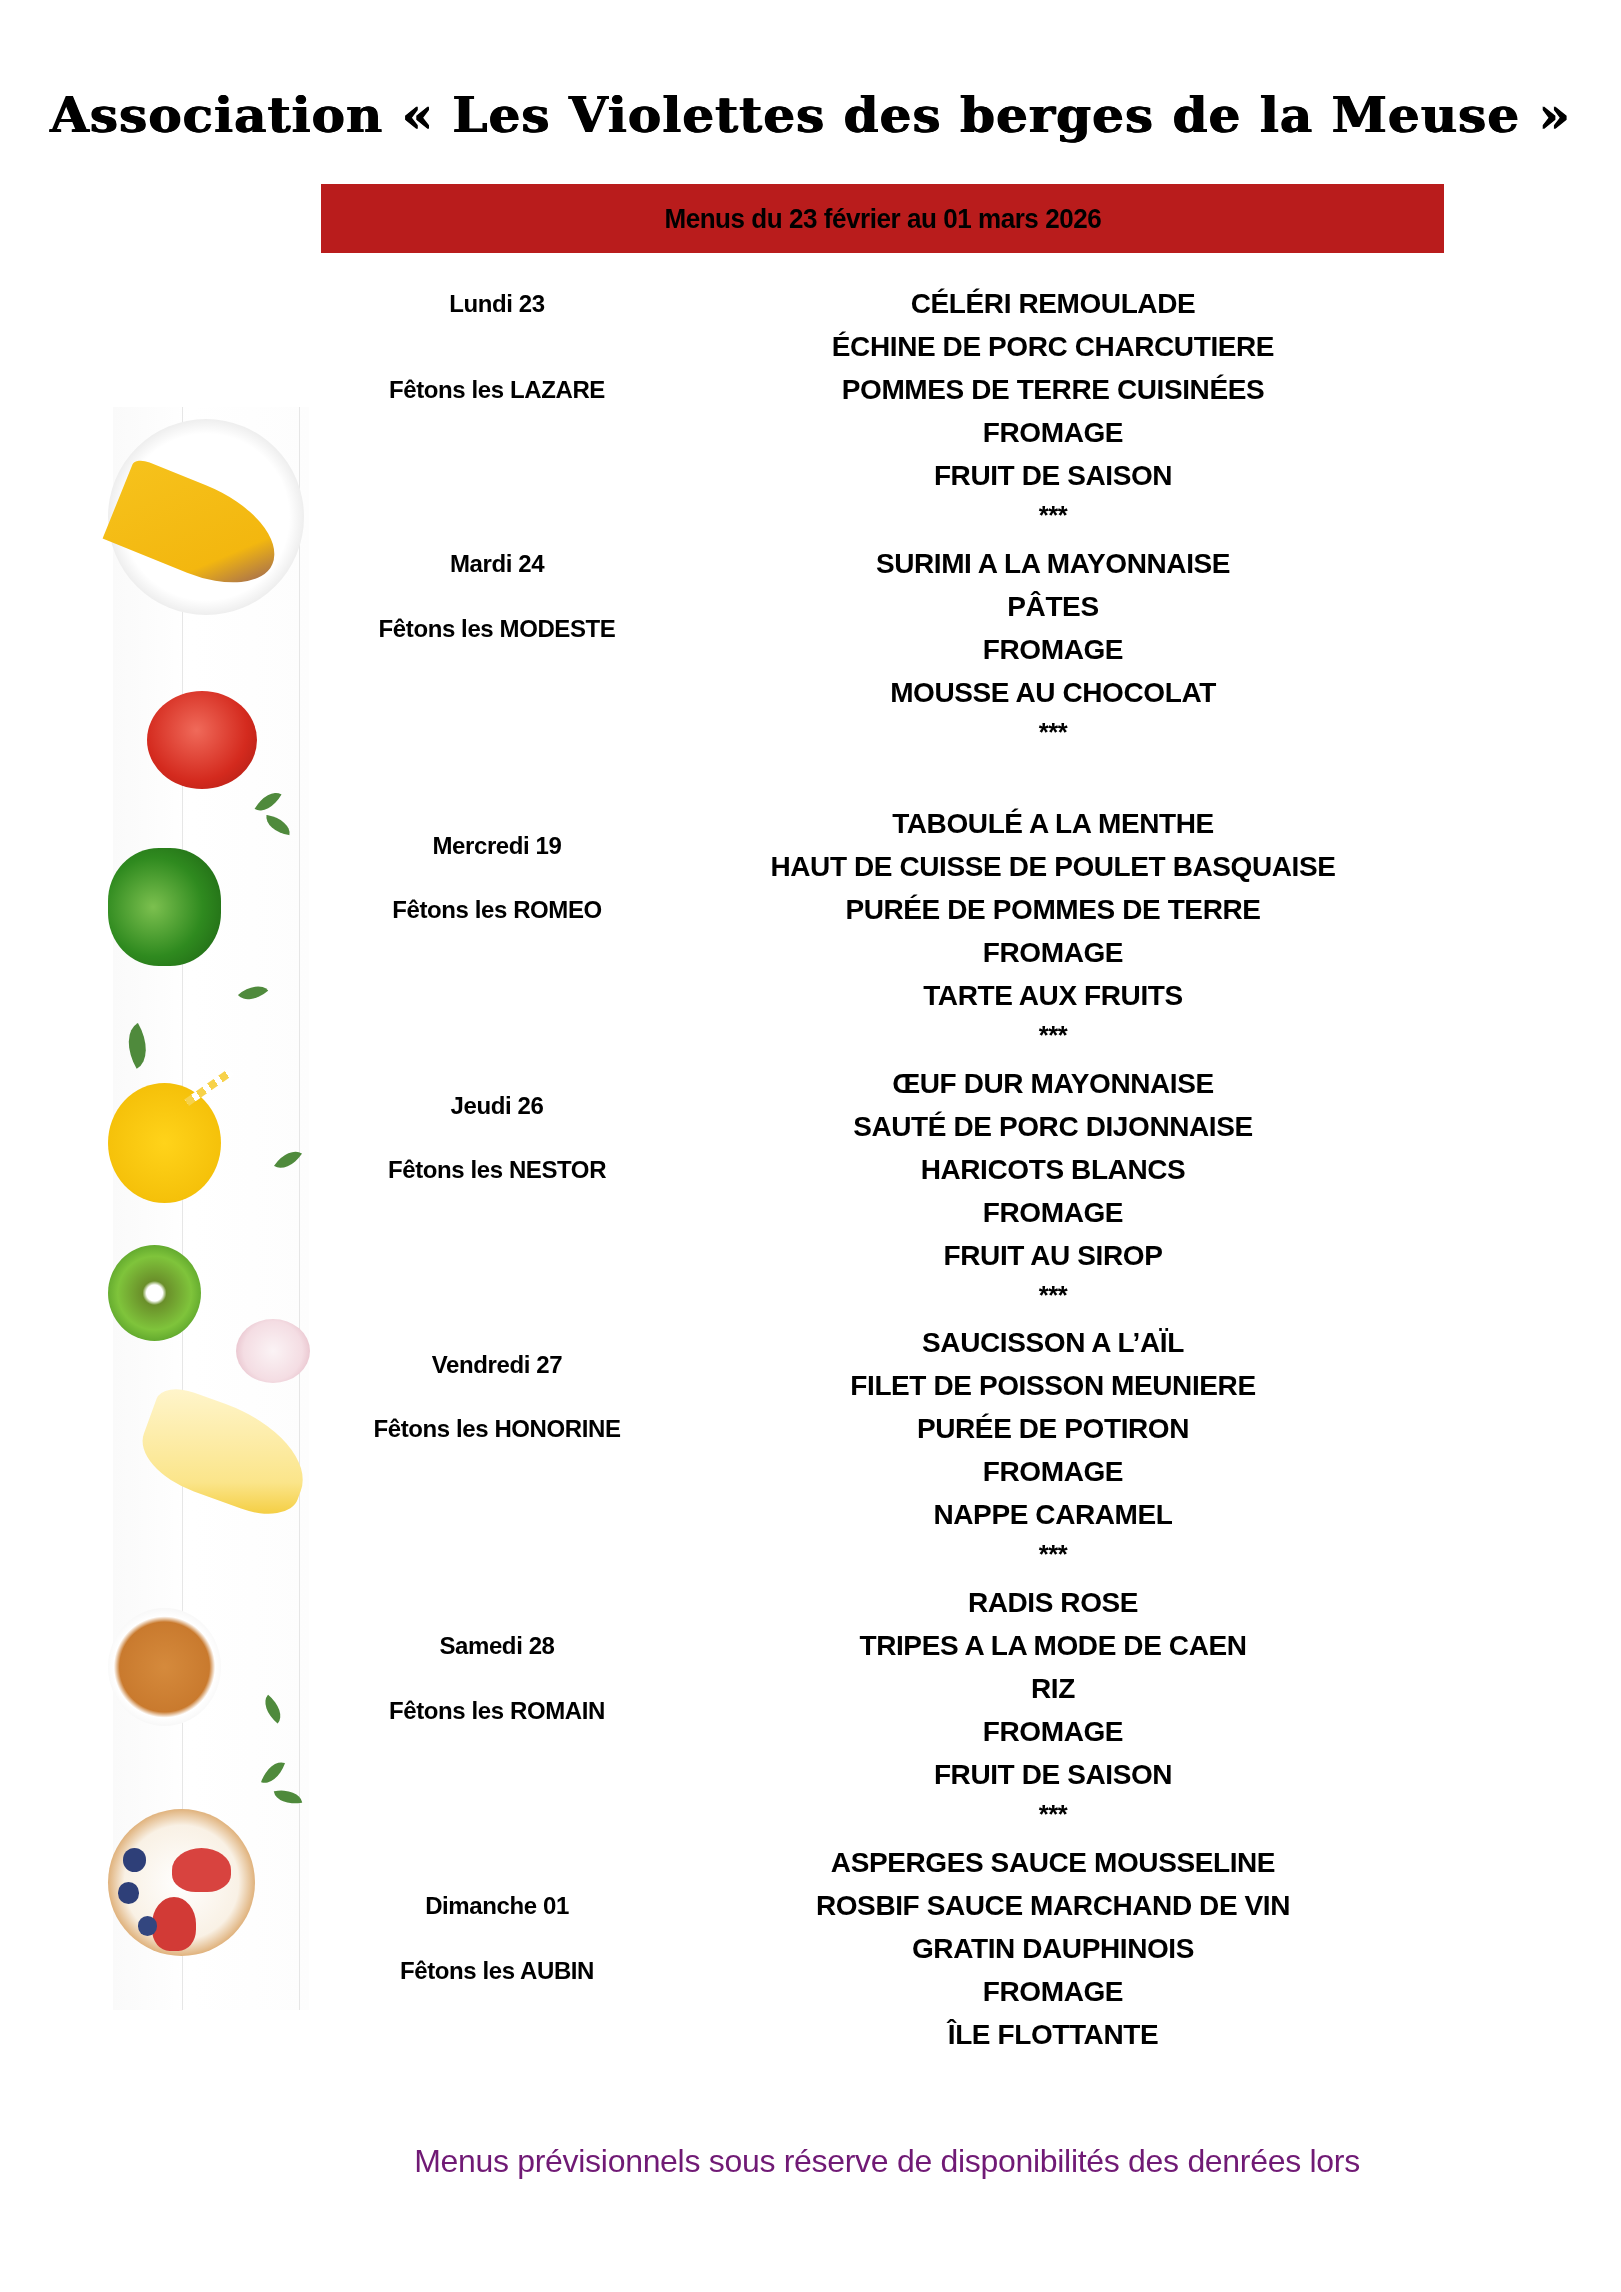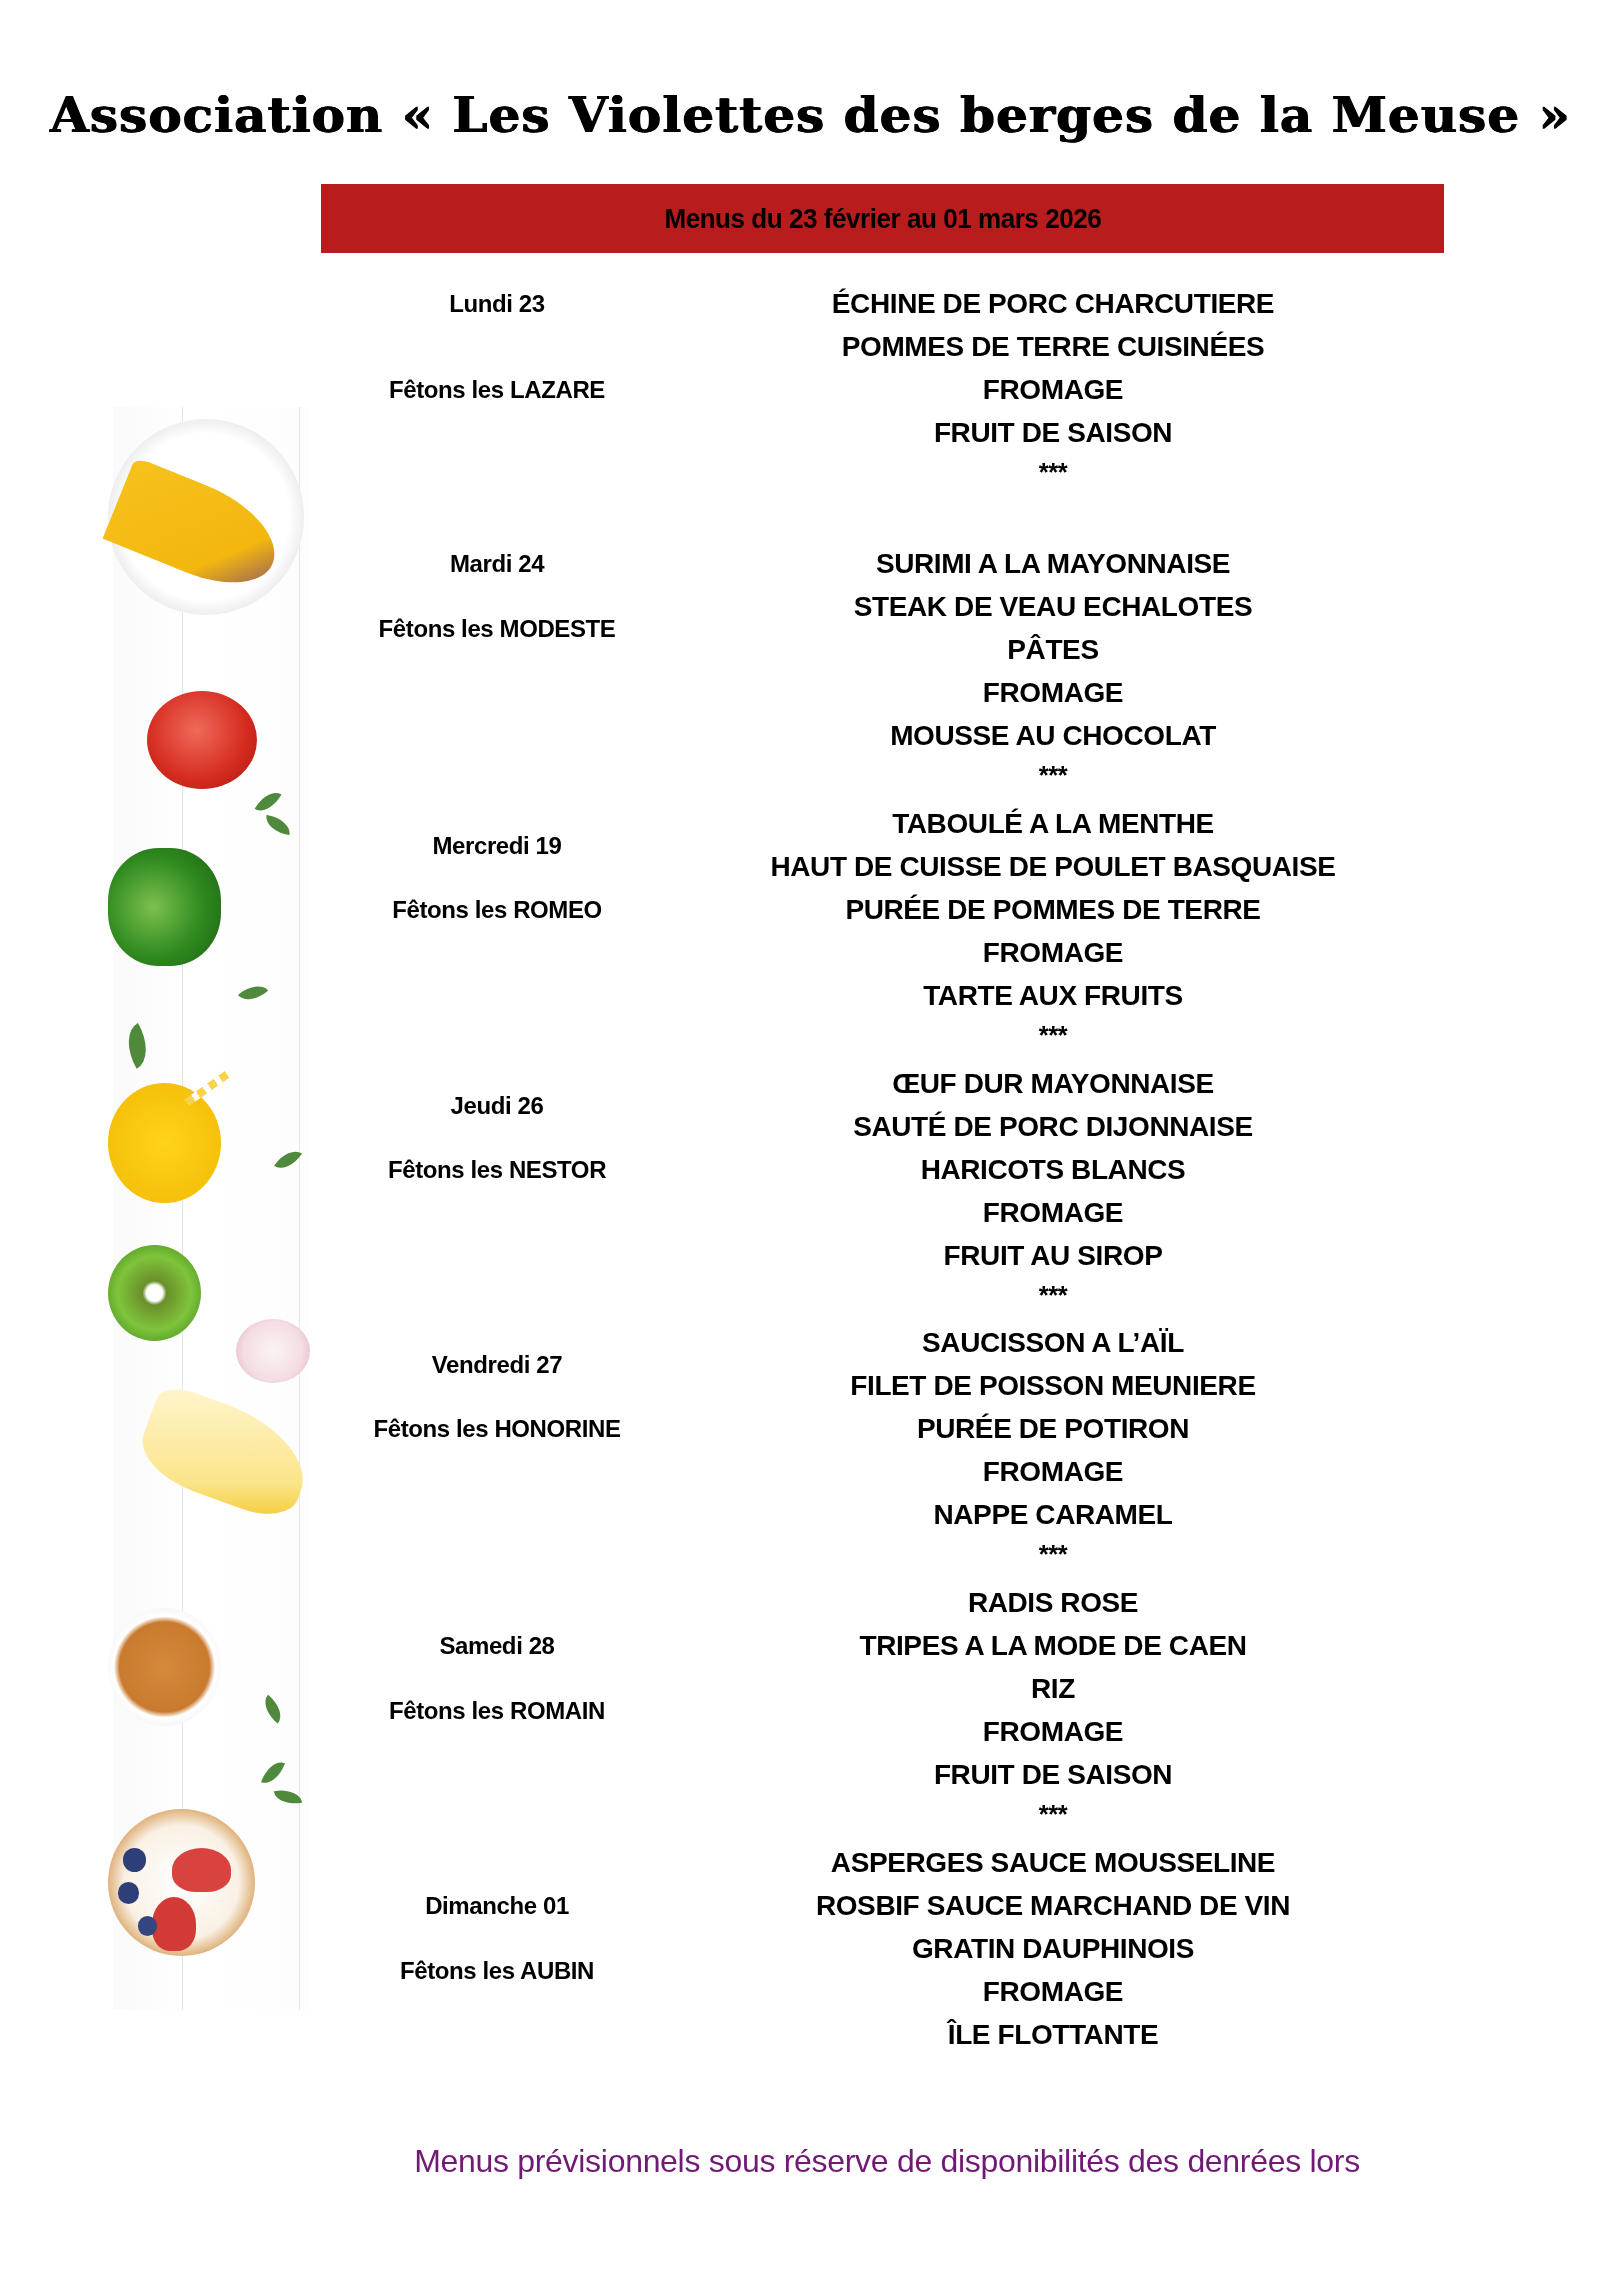"CÉLÉRI REMOULADE" div.dish { html: none -> <div>CÉLÉRI REMOULADE</div> }
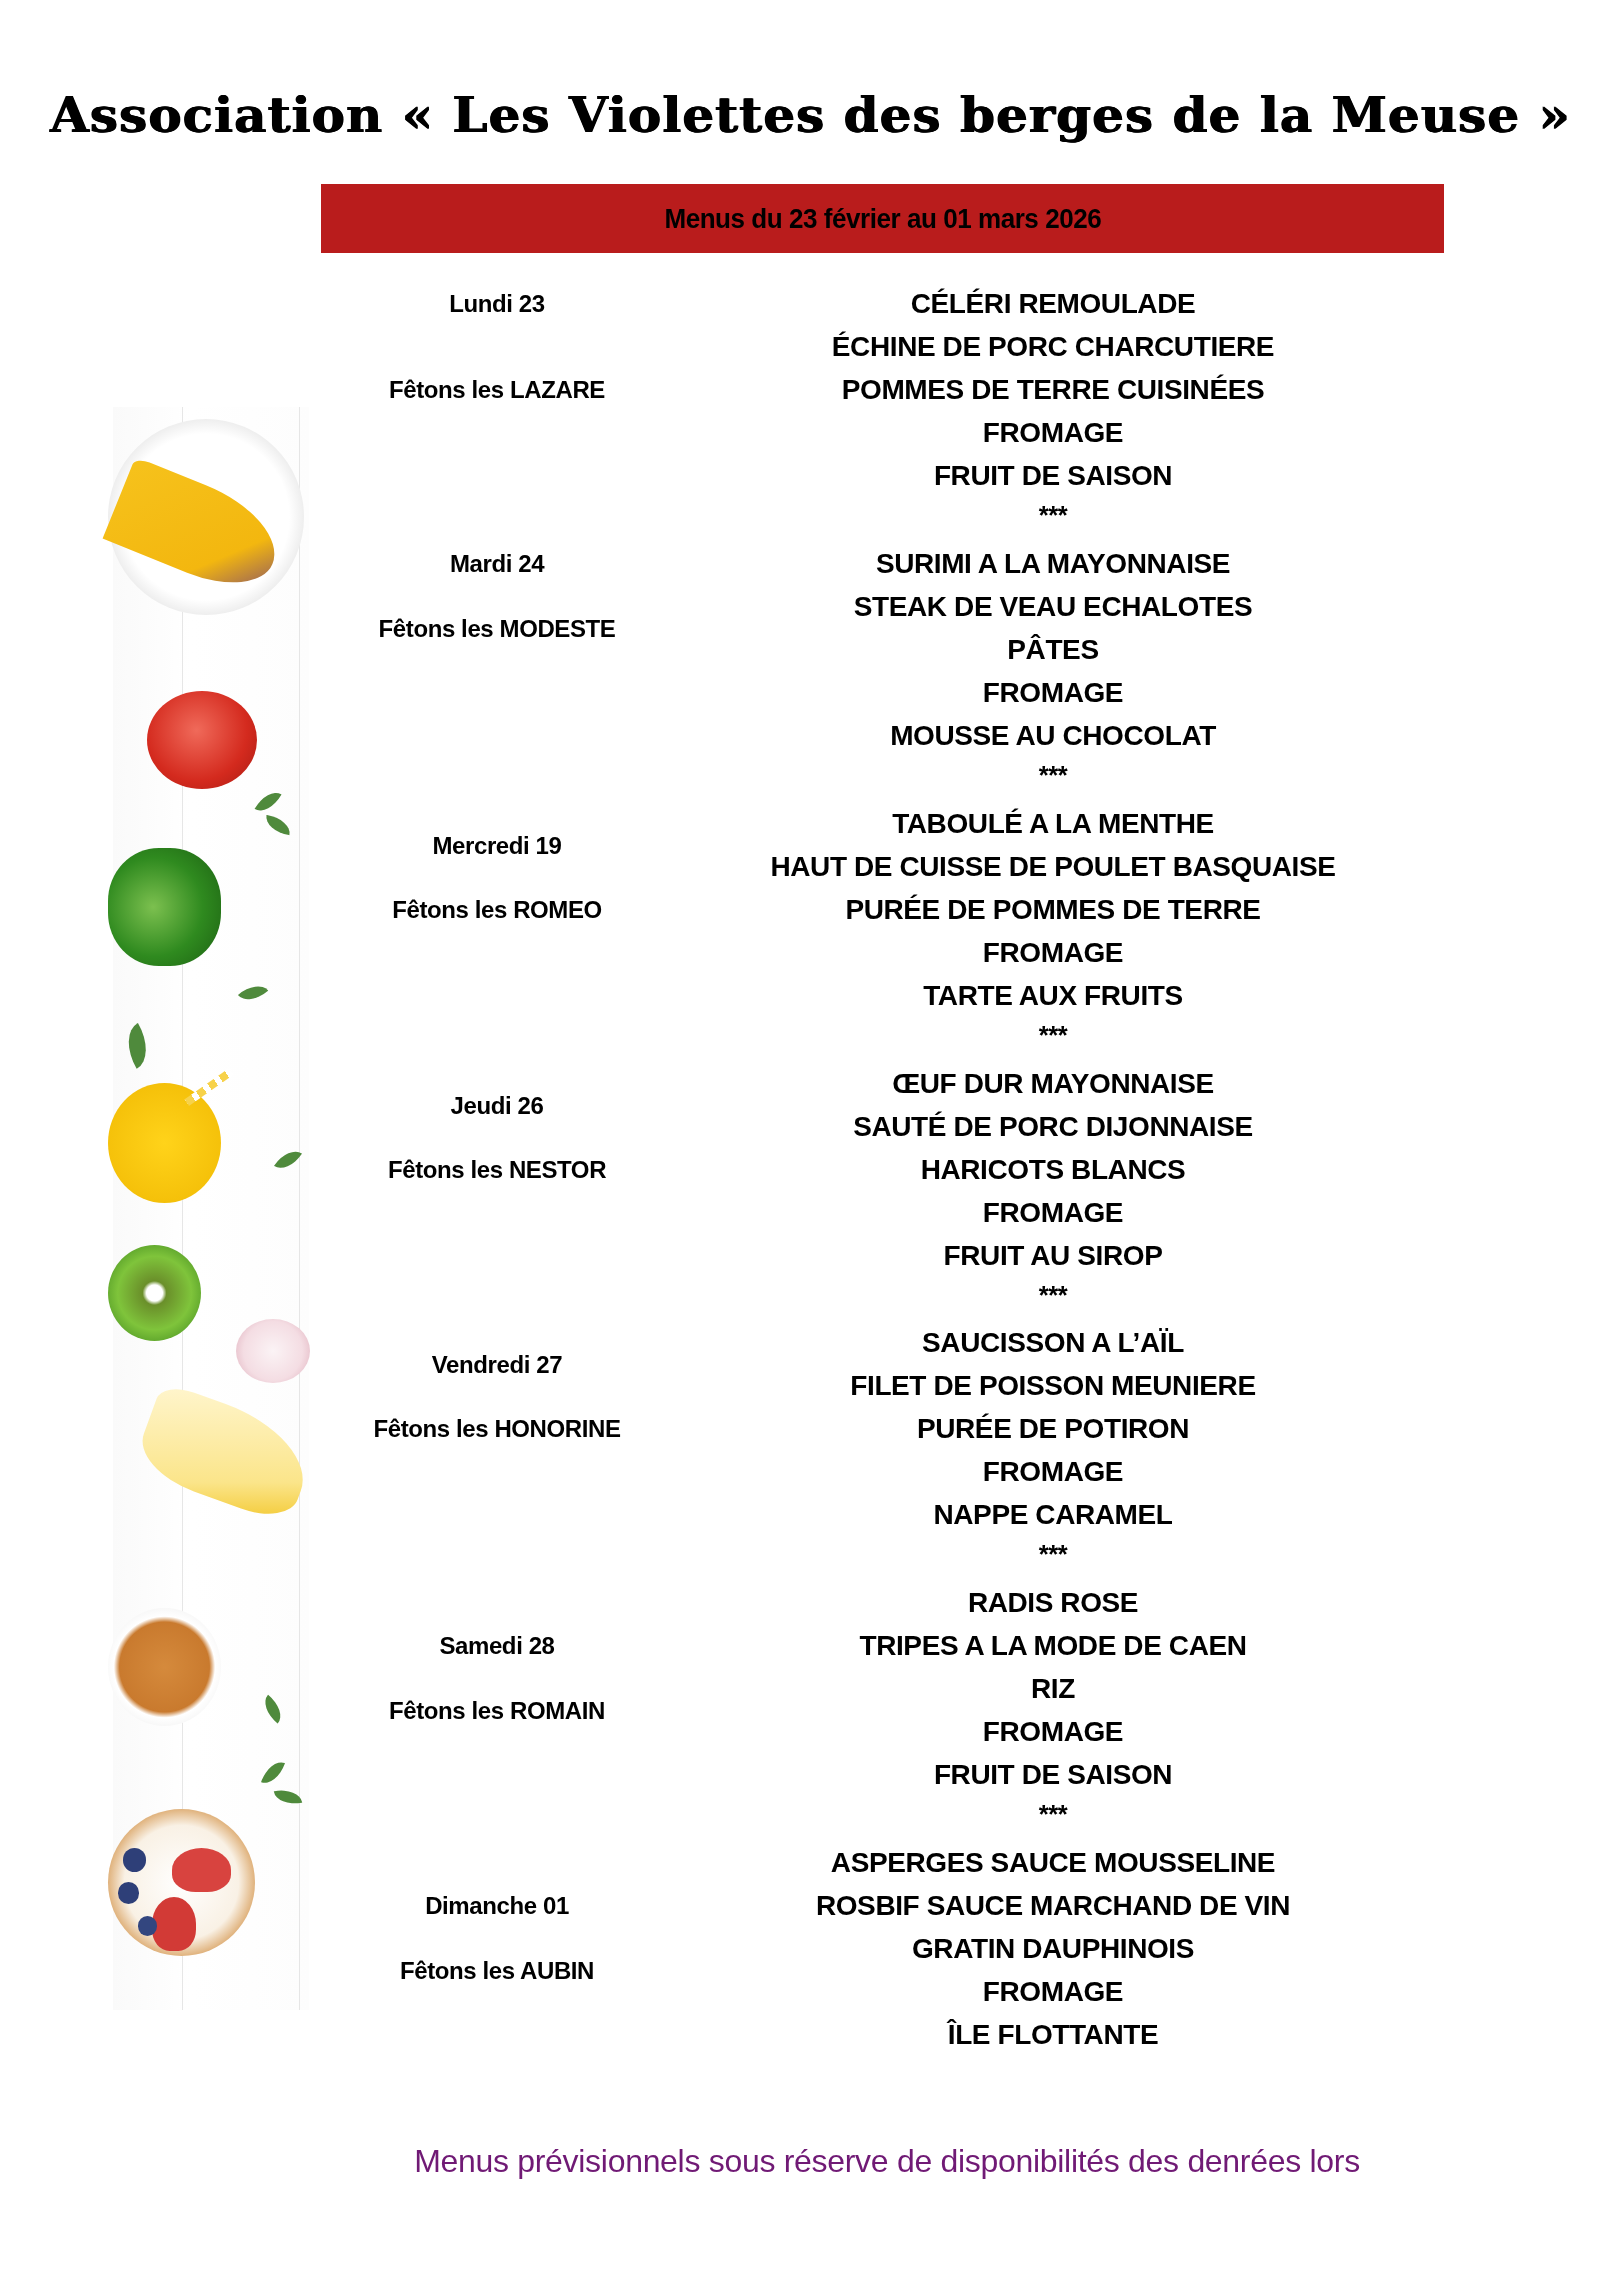"STEAK DE VEAU ECHALOTES" div.dish { html: <div>STEAK DE VEAU ECHALOTES</div> -> none }
